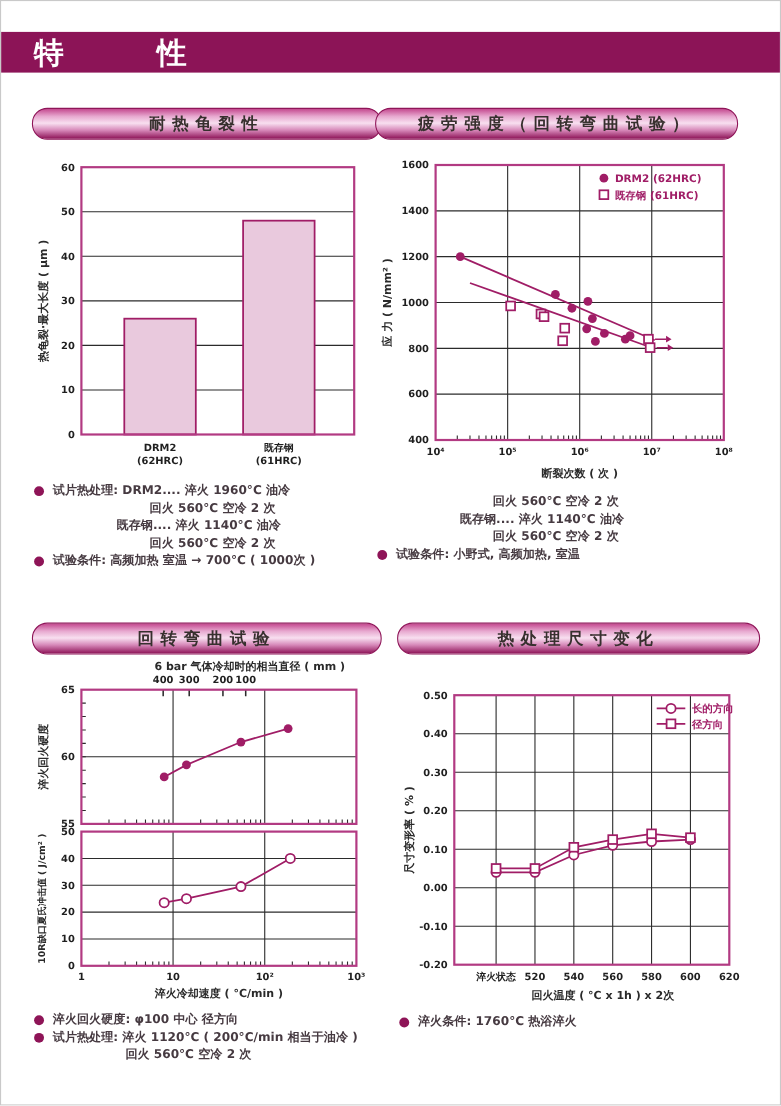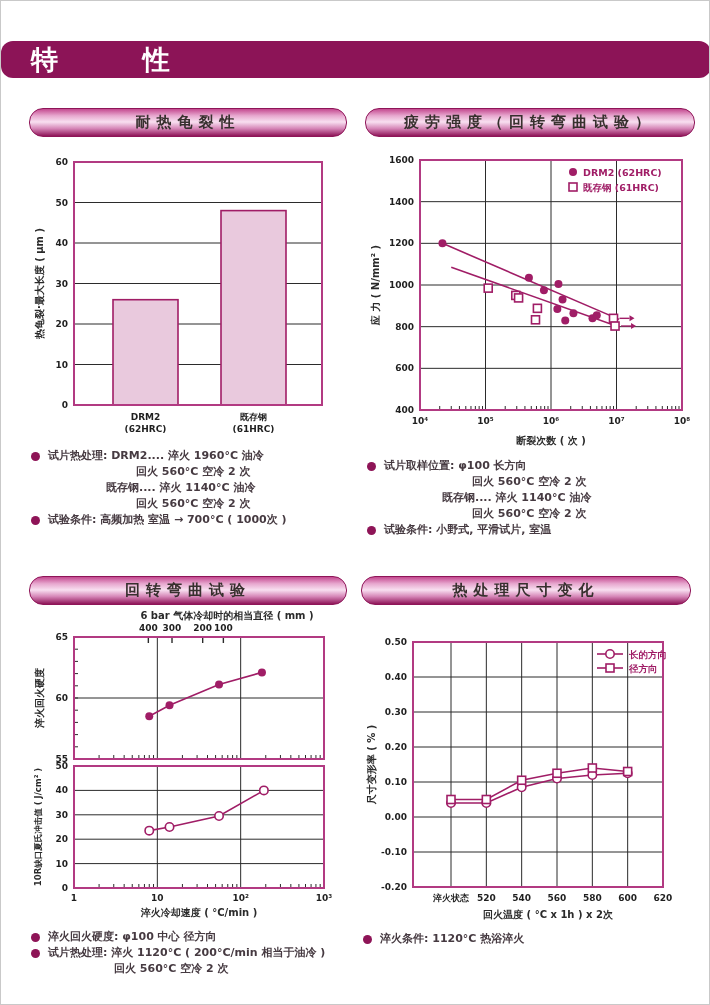"特 性" .header-band { border-radius: 12px -> none; top: 40px -> 28px }
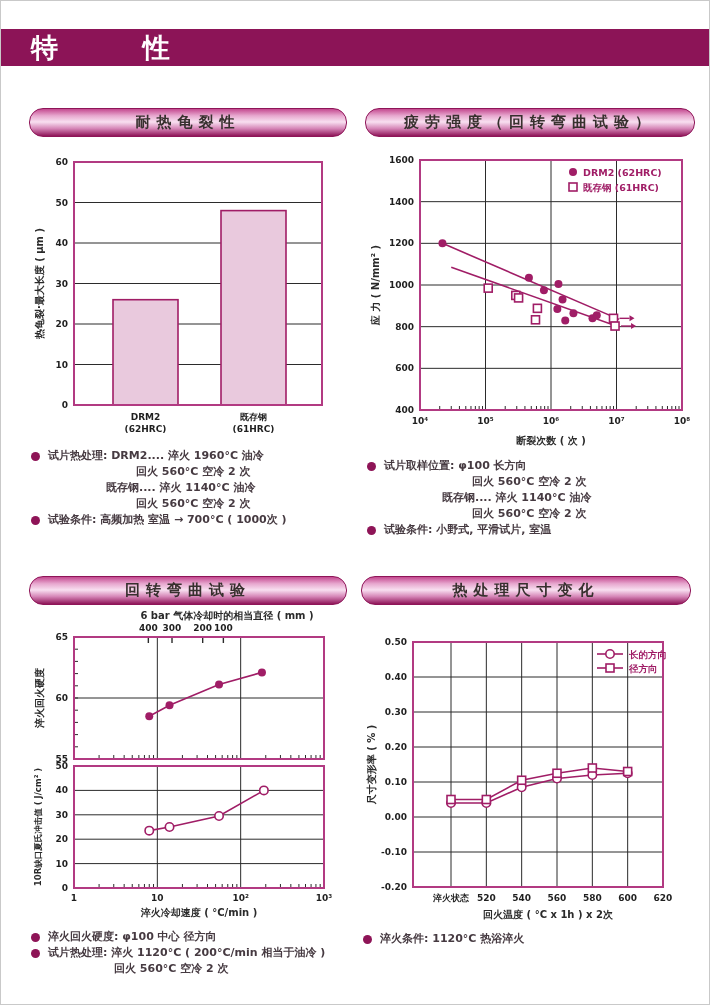"耐热龟裂性" .banner { margin-top: 12px -> 2px }
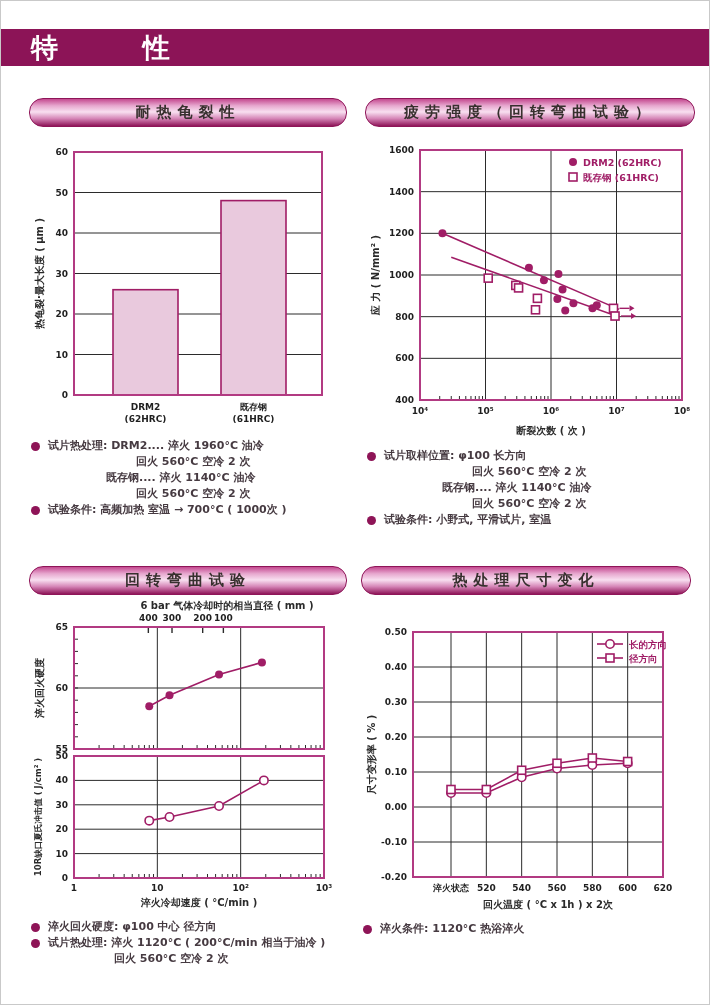"疲劳强度（回转弯曲试验）" .sec.tr { left: 364px -> 340px }
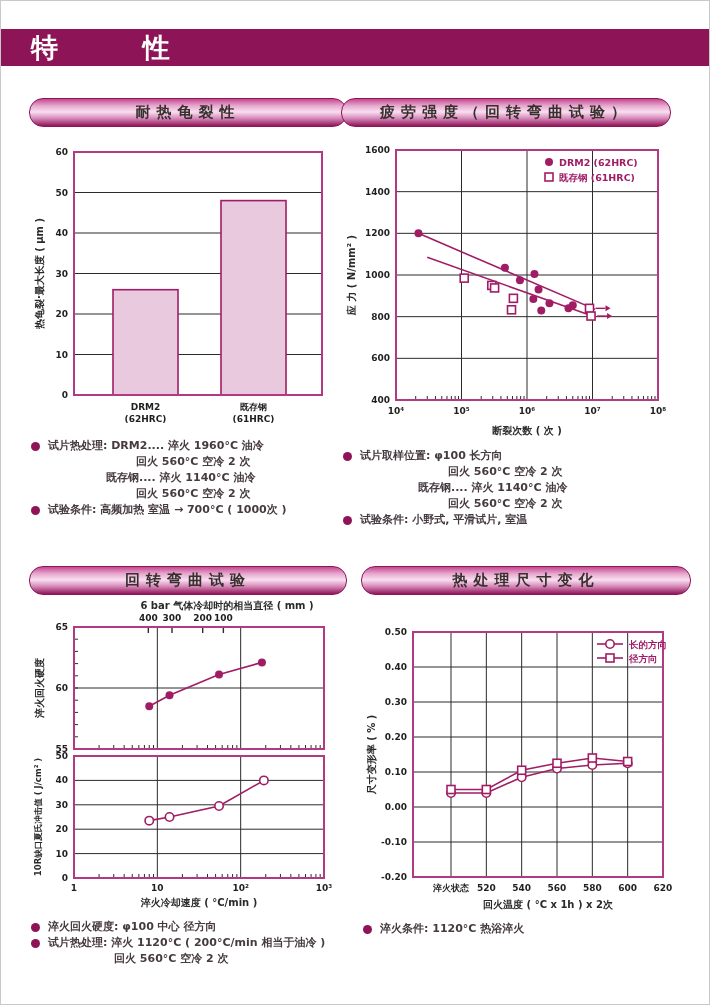"试片取样位置: φ100 长方向" li.bl-line { html: <li> <span></span> <span>试片取样位置: φ100 长方向</span> </li> -> none }
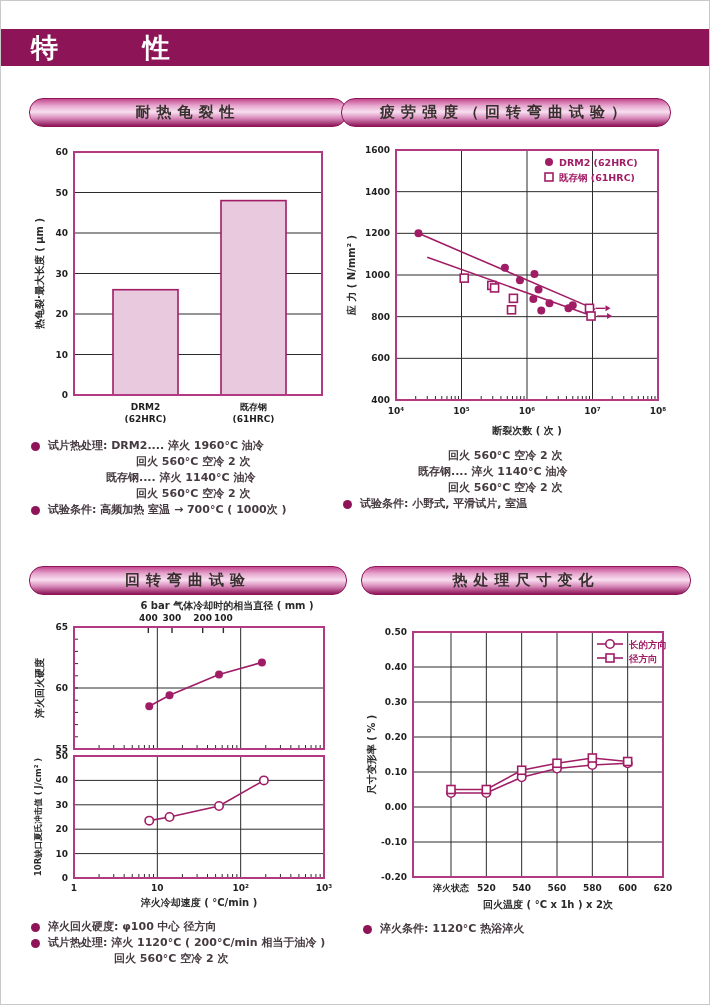"试验条件: 小野式, 平滑试片, 室温" span { text: 平滑试片 -> 高频加热 }
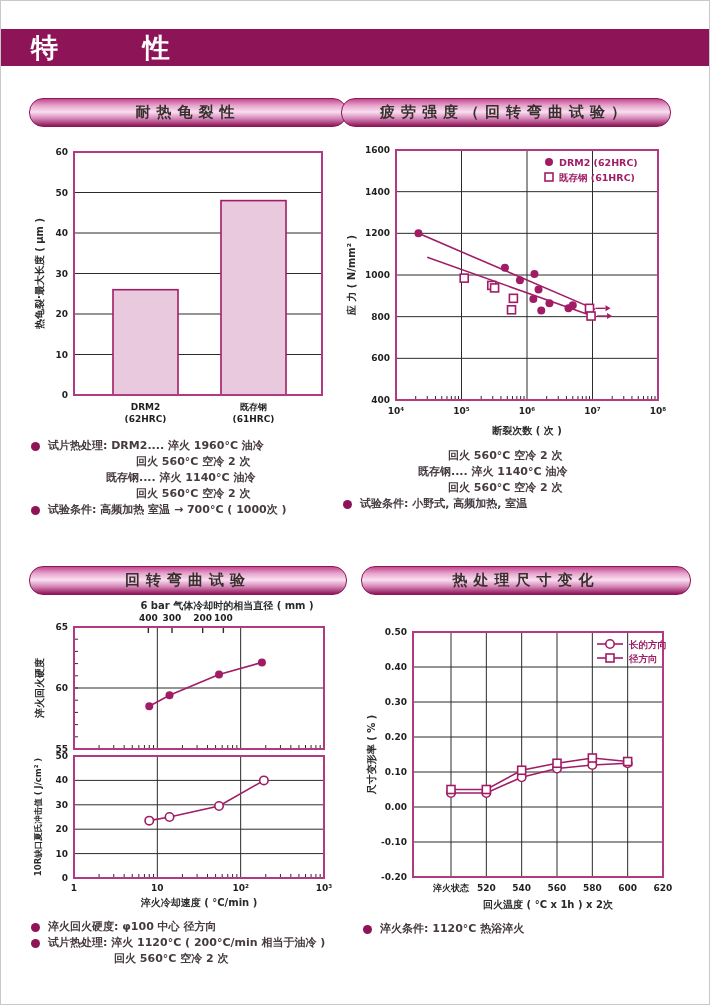"淬火条件: 1120°C 热浴淬火" span { text: 1120 -> 1760 }
